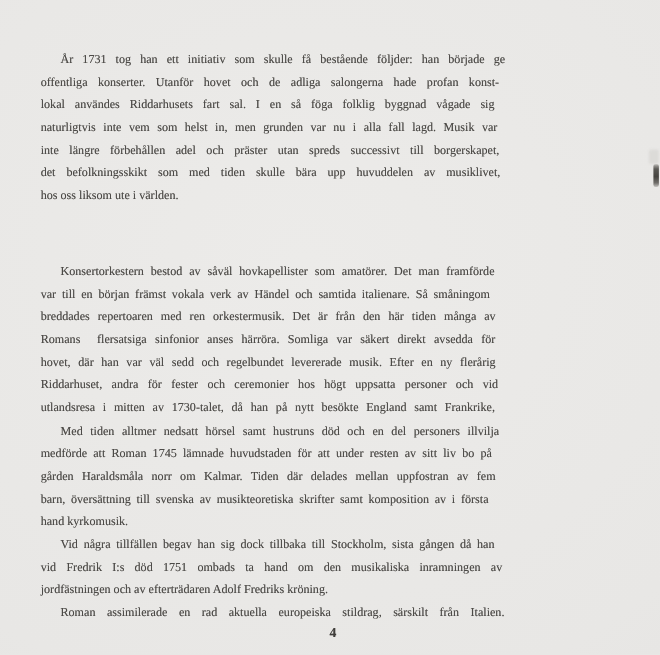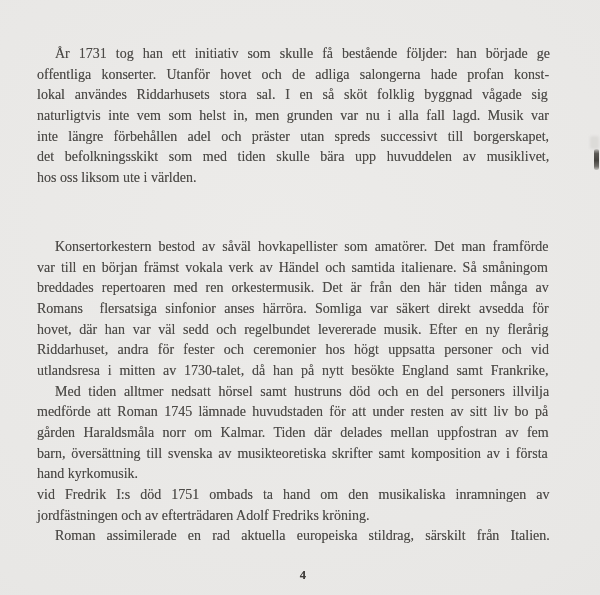"År 1731 tog han ett" .textblock { font-size: 14px -> 11px }
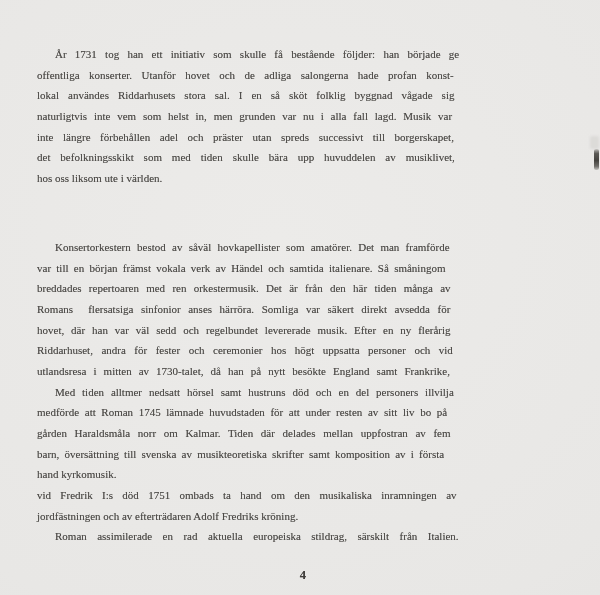"lokal användes Riddarhusets stora sal." span { text: stora sal. I en så sköt -> fart sal. I en så föga }
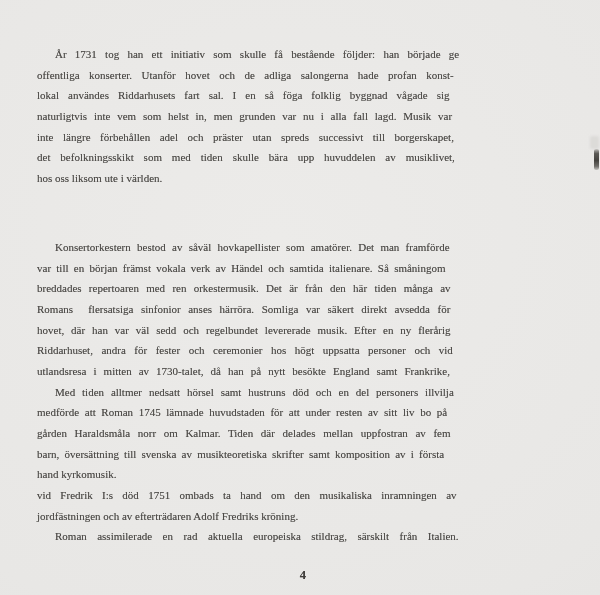"Vid några tillfällen begav han" div.line { html: none -> <div><span>Vid några tillfällen begav han sig dock tillbaka till Stockholm, sista gången då han</span></div> }
